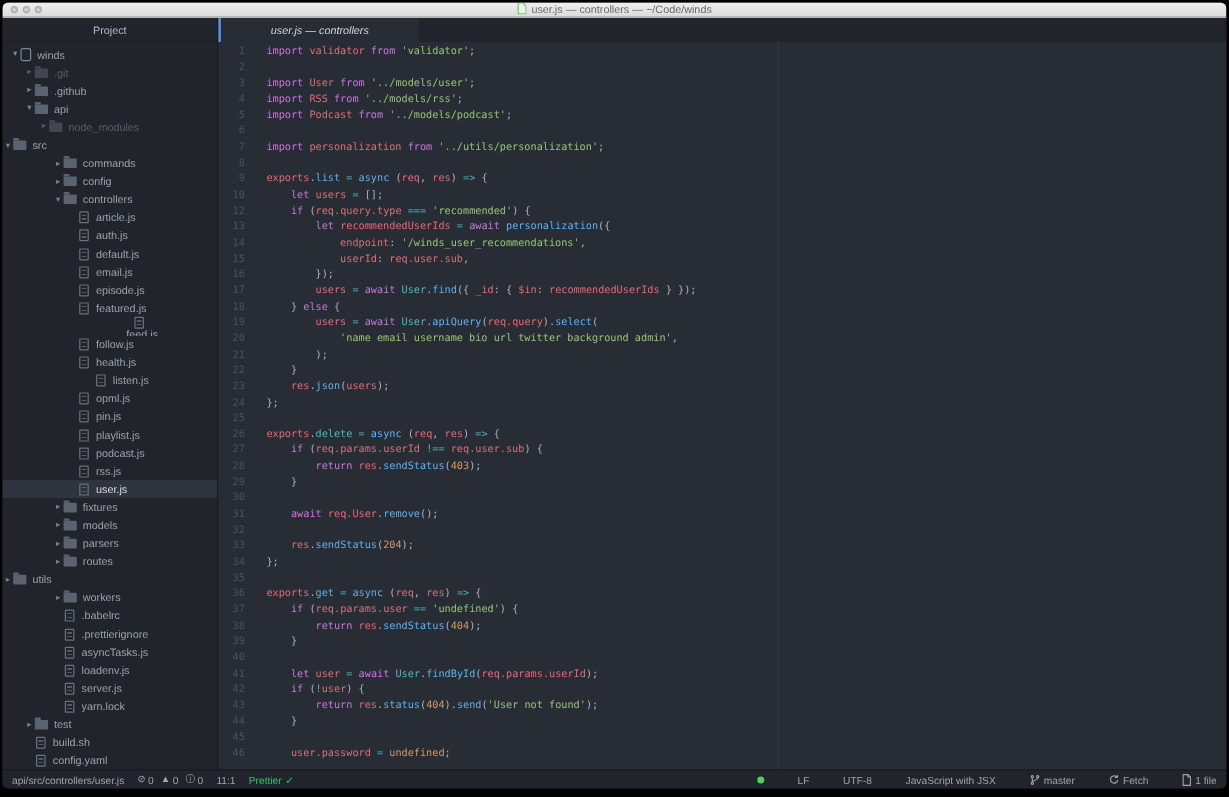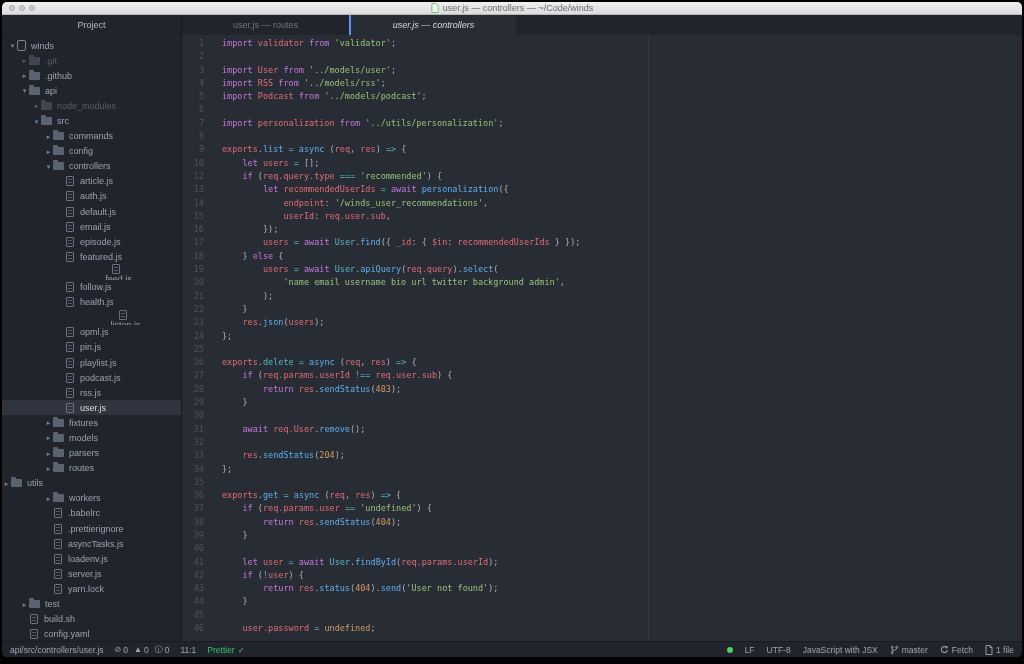"user.js — routes" div.tab { html: <div> <span>user.js — routes</span> </div> -> none }
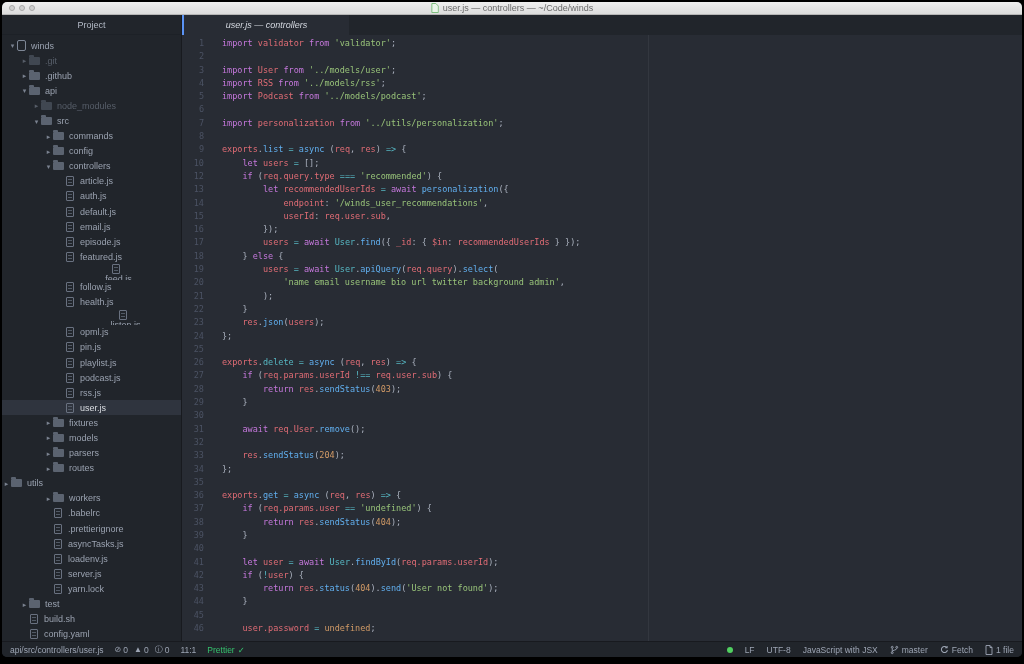"src" div.tree-row { padding-left: 30px -> none }
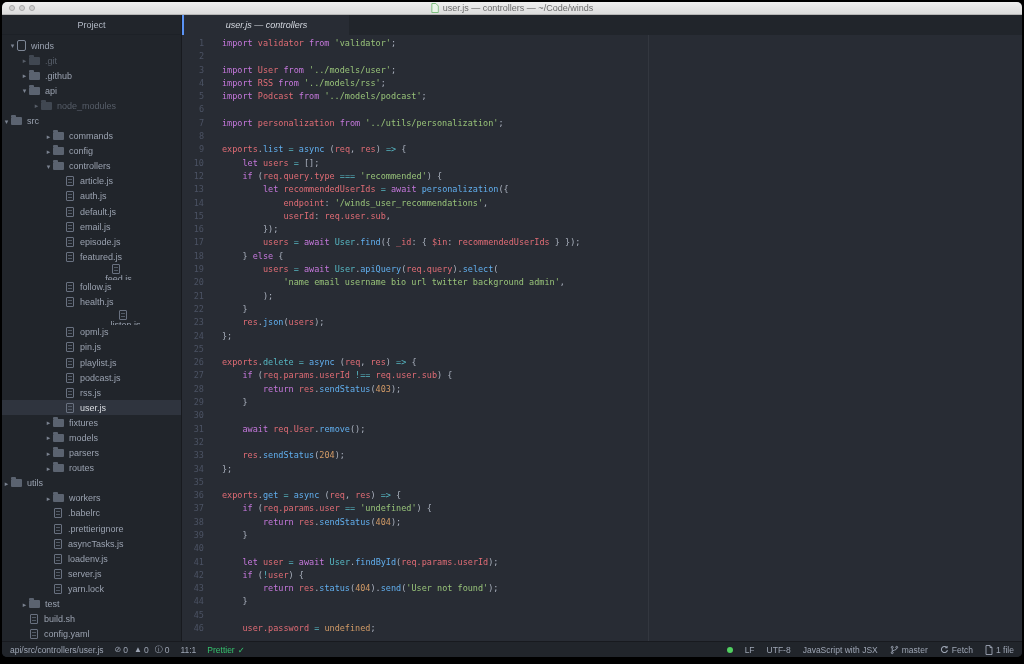"listen.js" div.tree-row { flex-direction: column -> none }
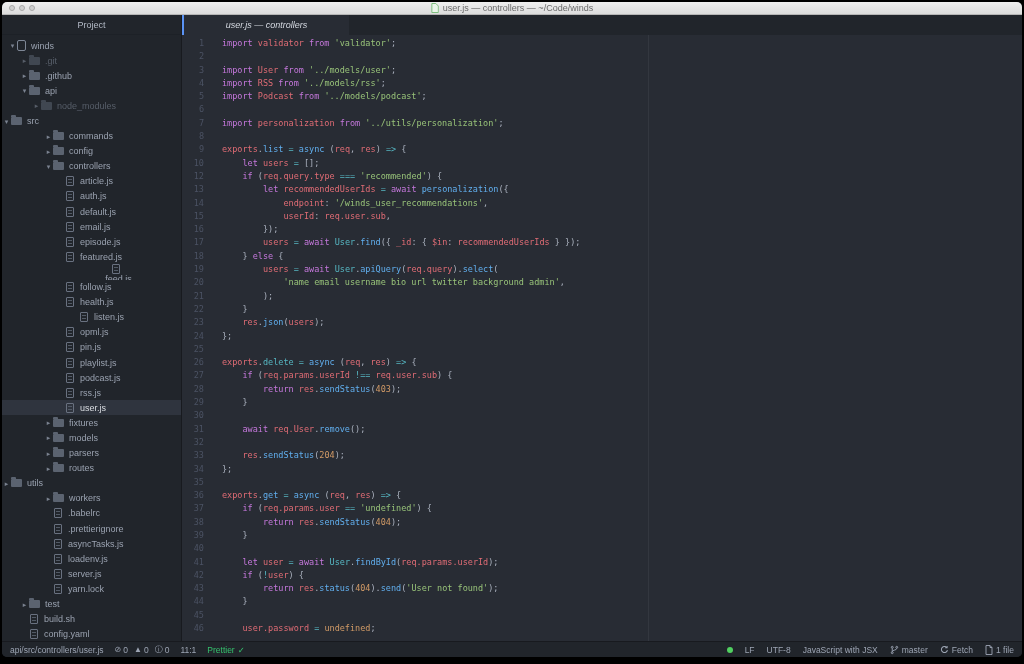"LF" .sb-item { margin-left: none -> 16px }
